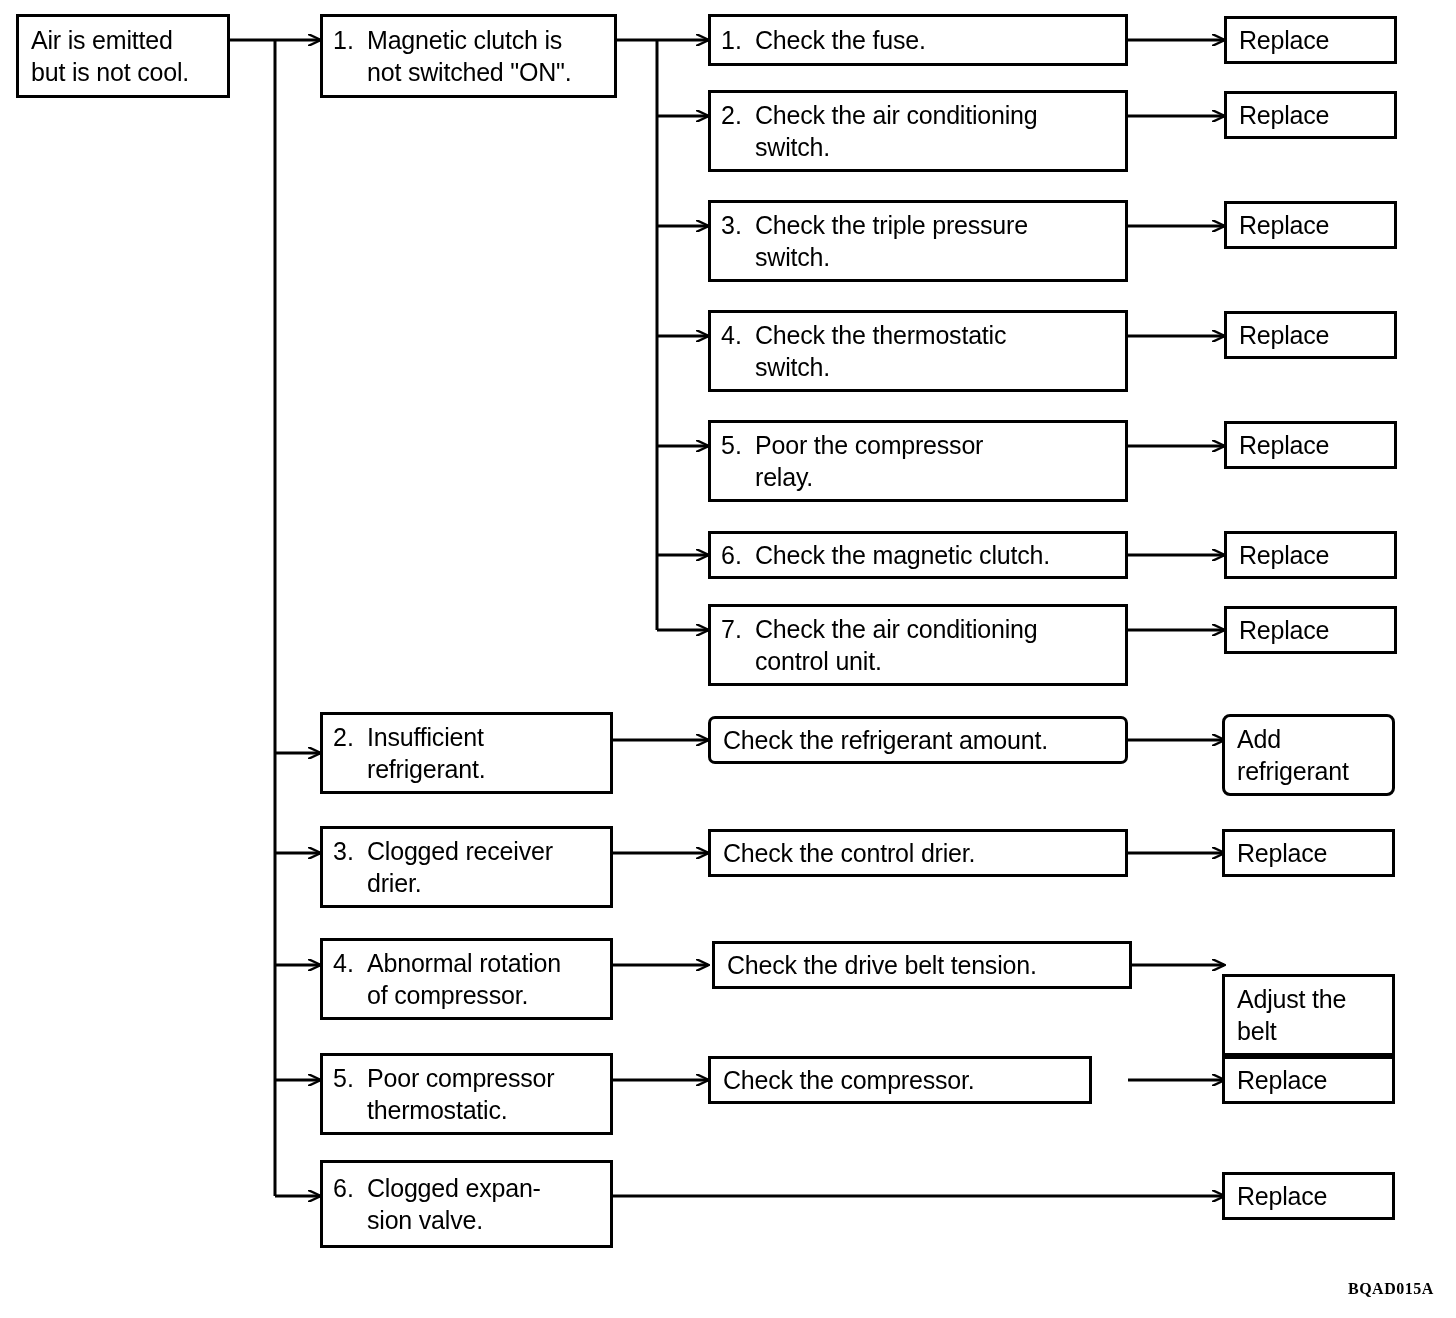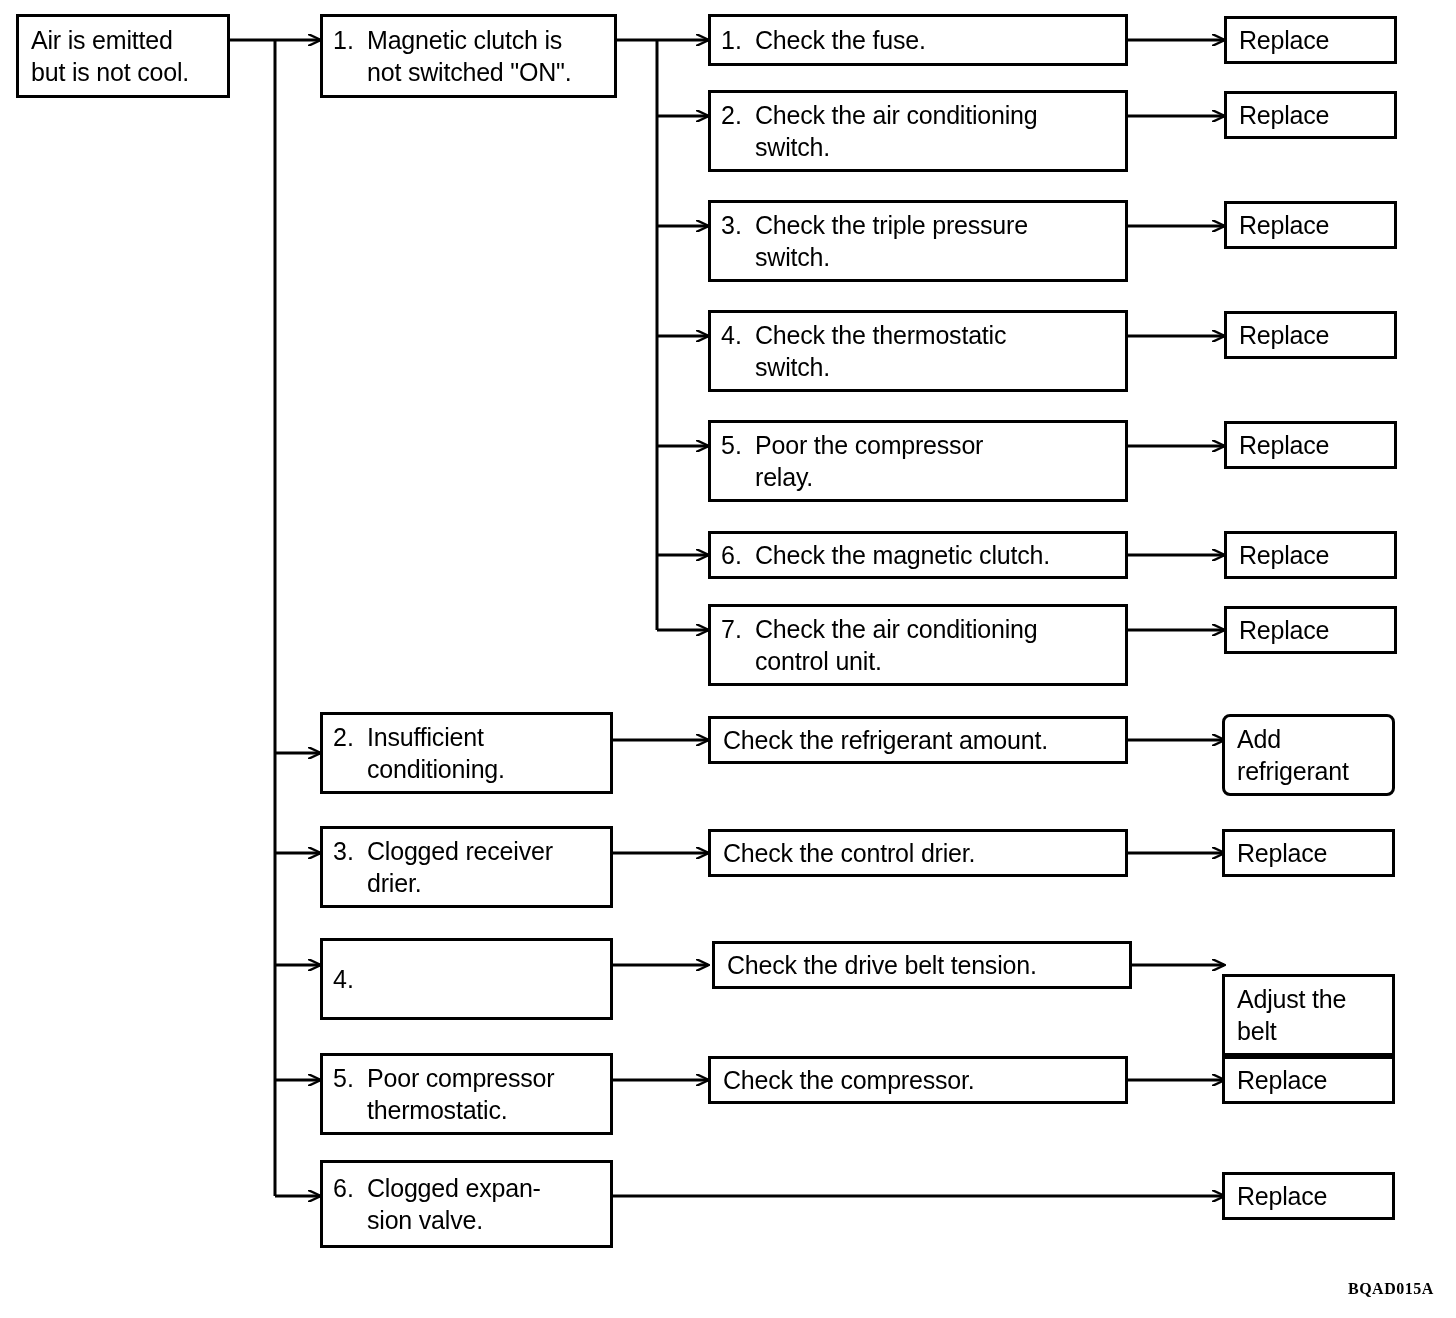"Insufficient" span.txt { text: conditioning -> refrigerant }
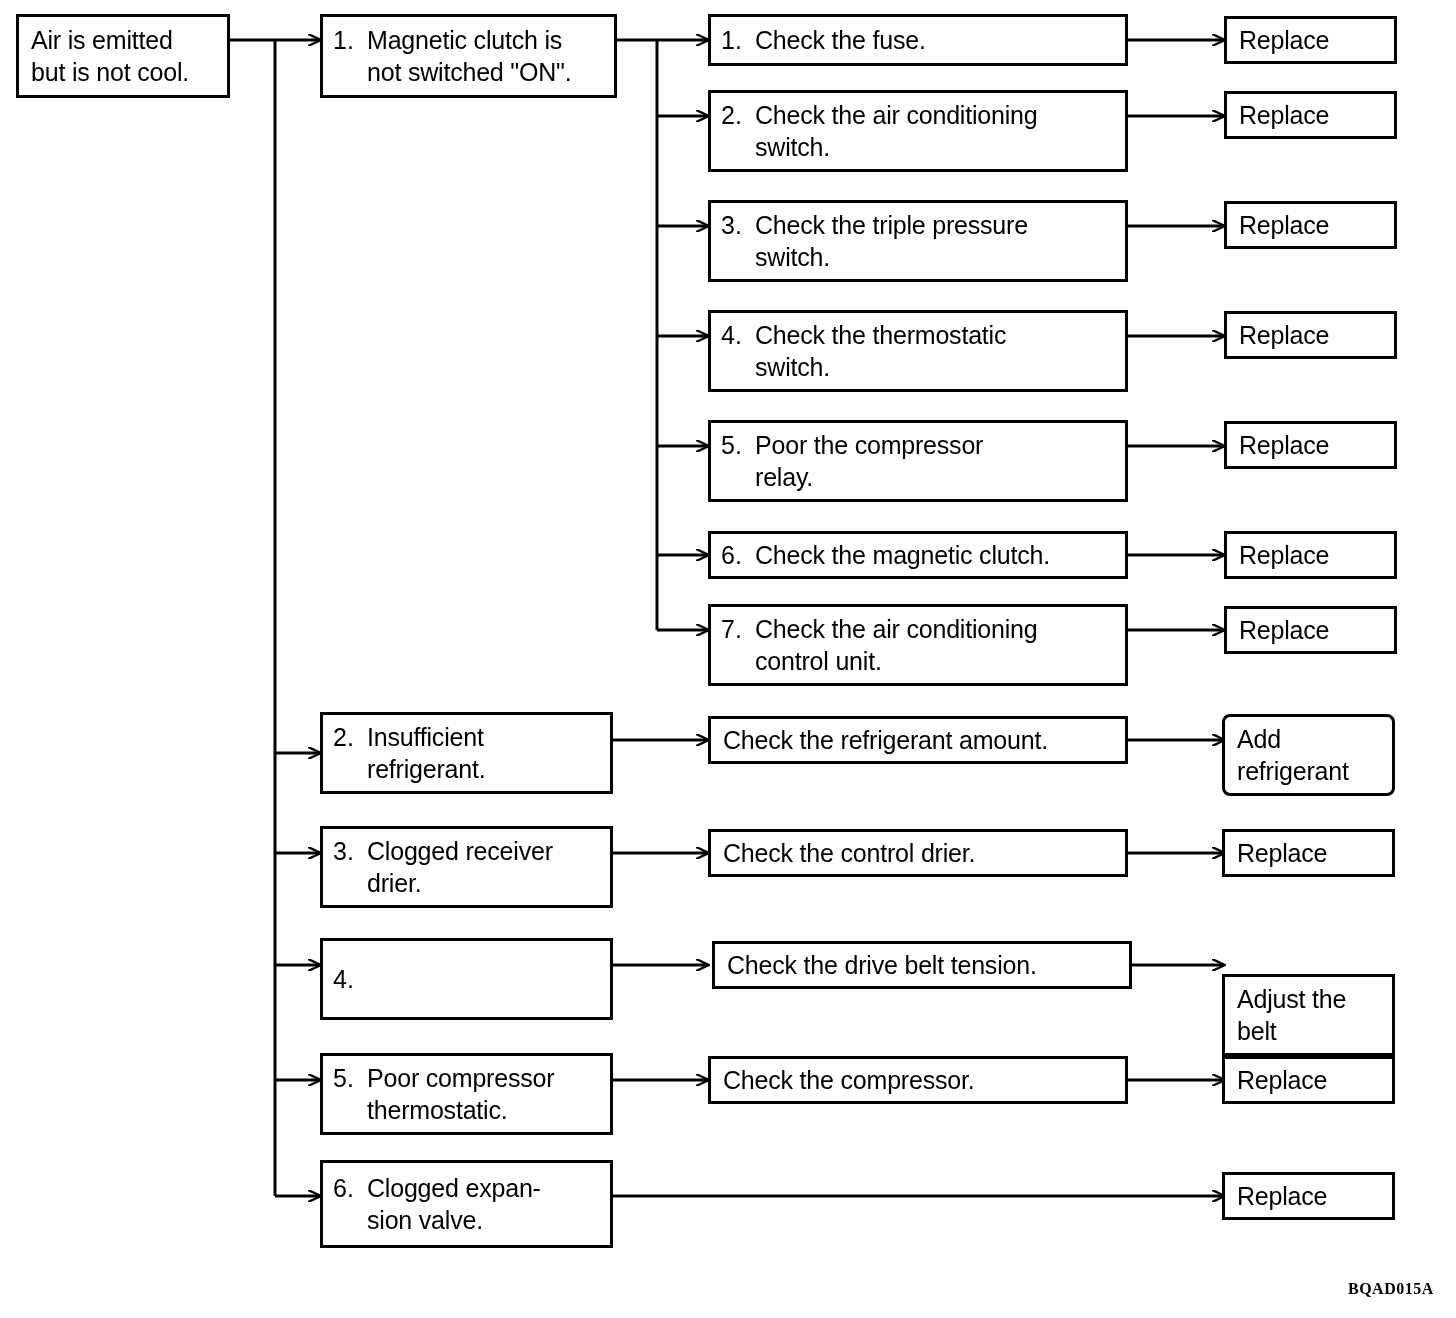"Check the refrigerant amount." div.node { border-radius: none -> 7px }
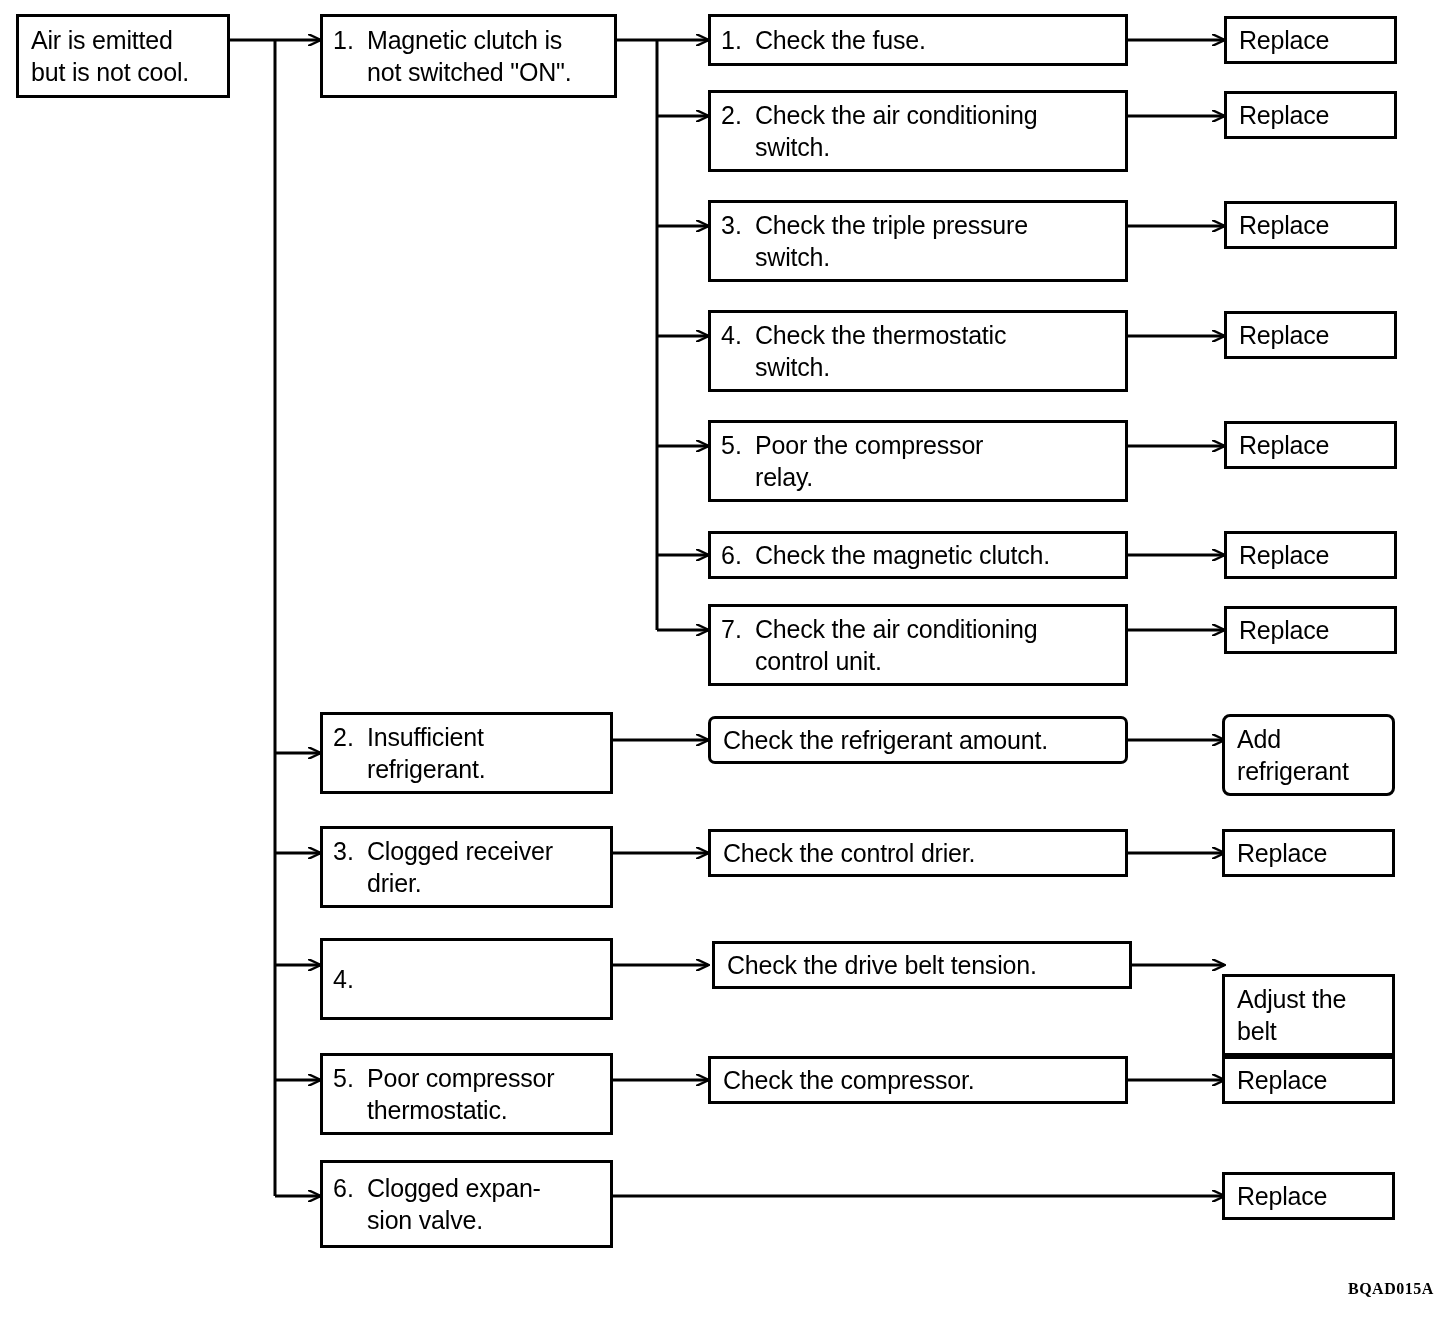"Abnormal rotation" span.txt { html: none -> <span>Abnormal rotation of compressor.</span> }
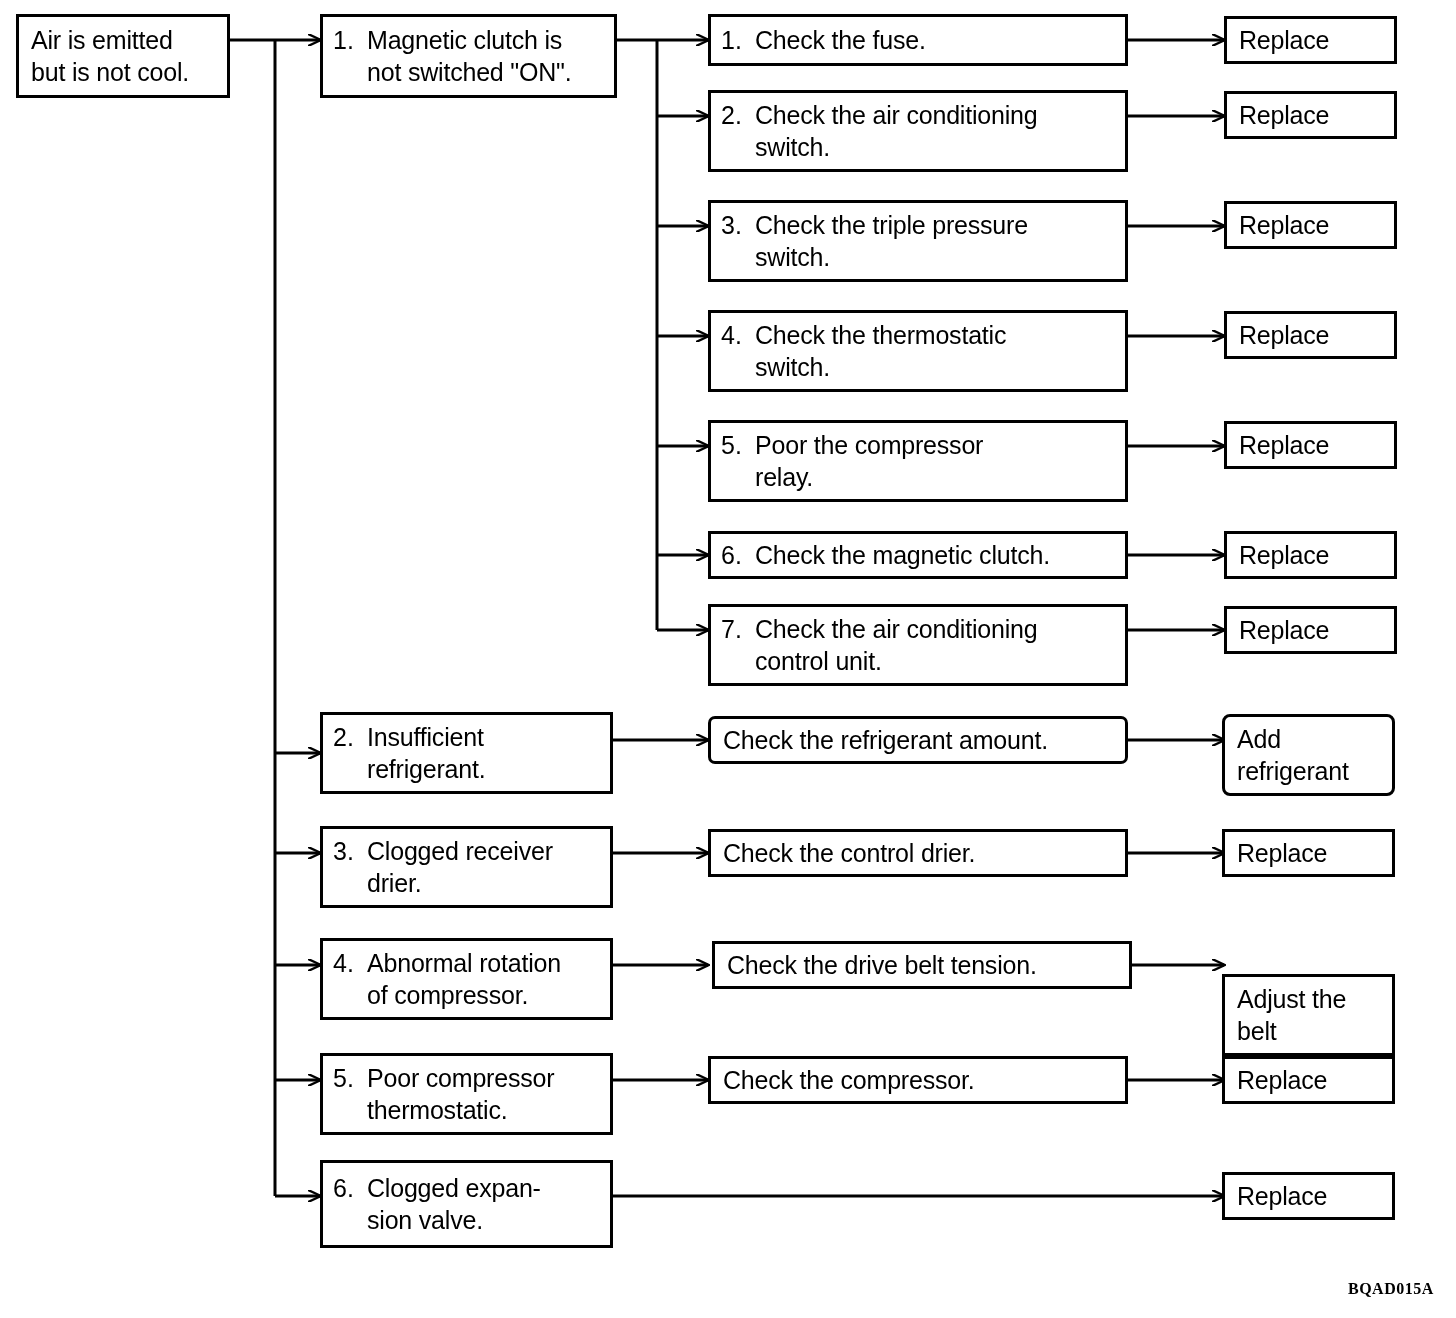"Check the compressor." div.node { width: 420px -> 384px }
